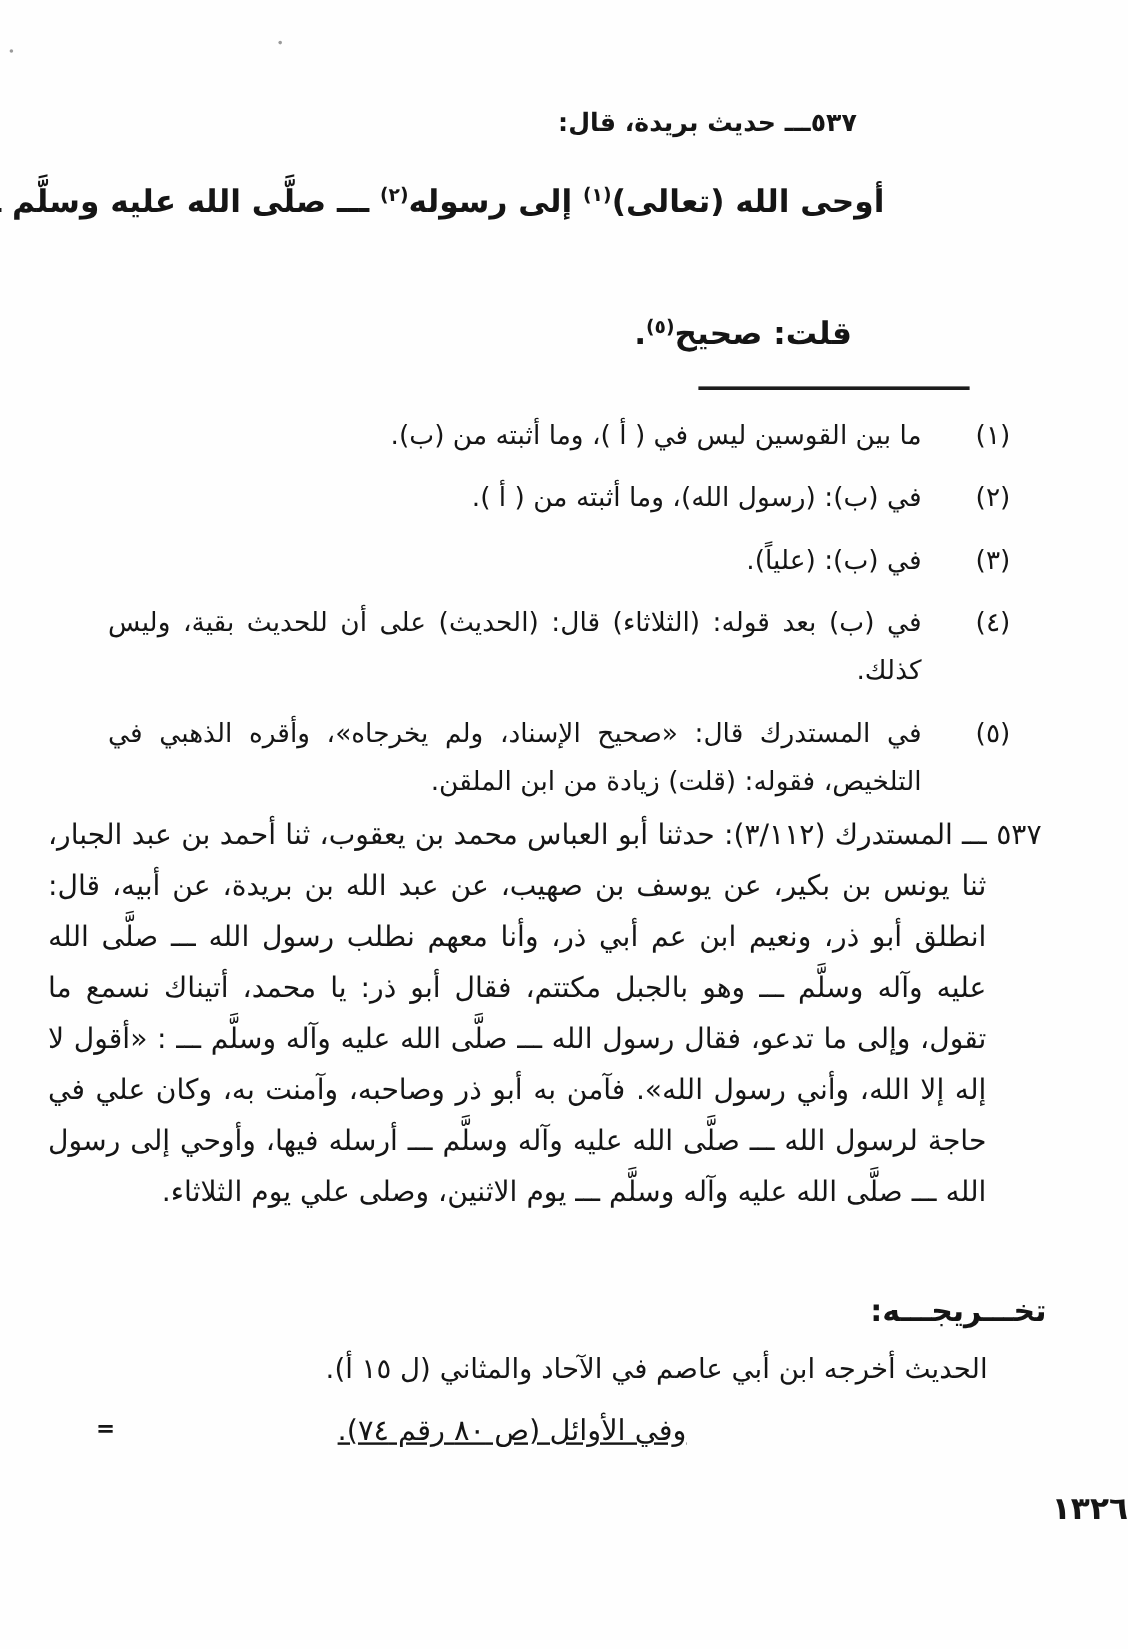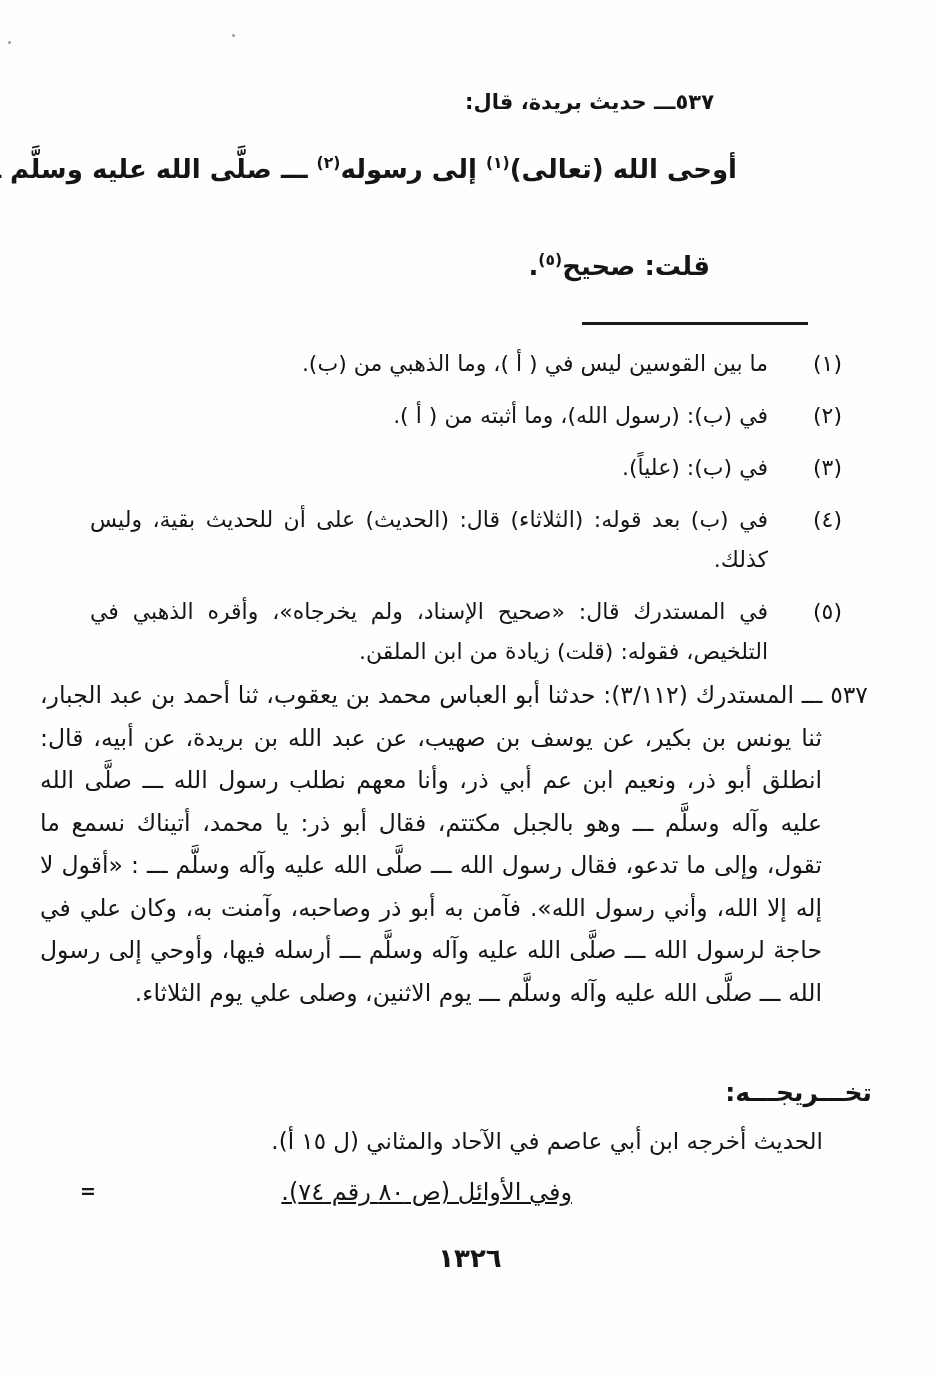"قلت: صحيح(٥)." .verdict { top: 251px -> 264px }
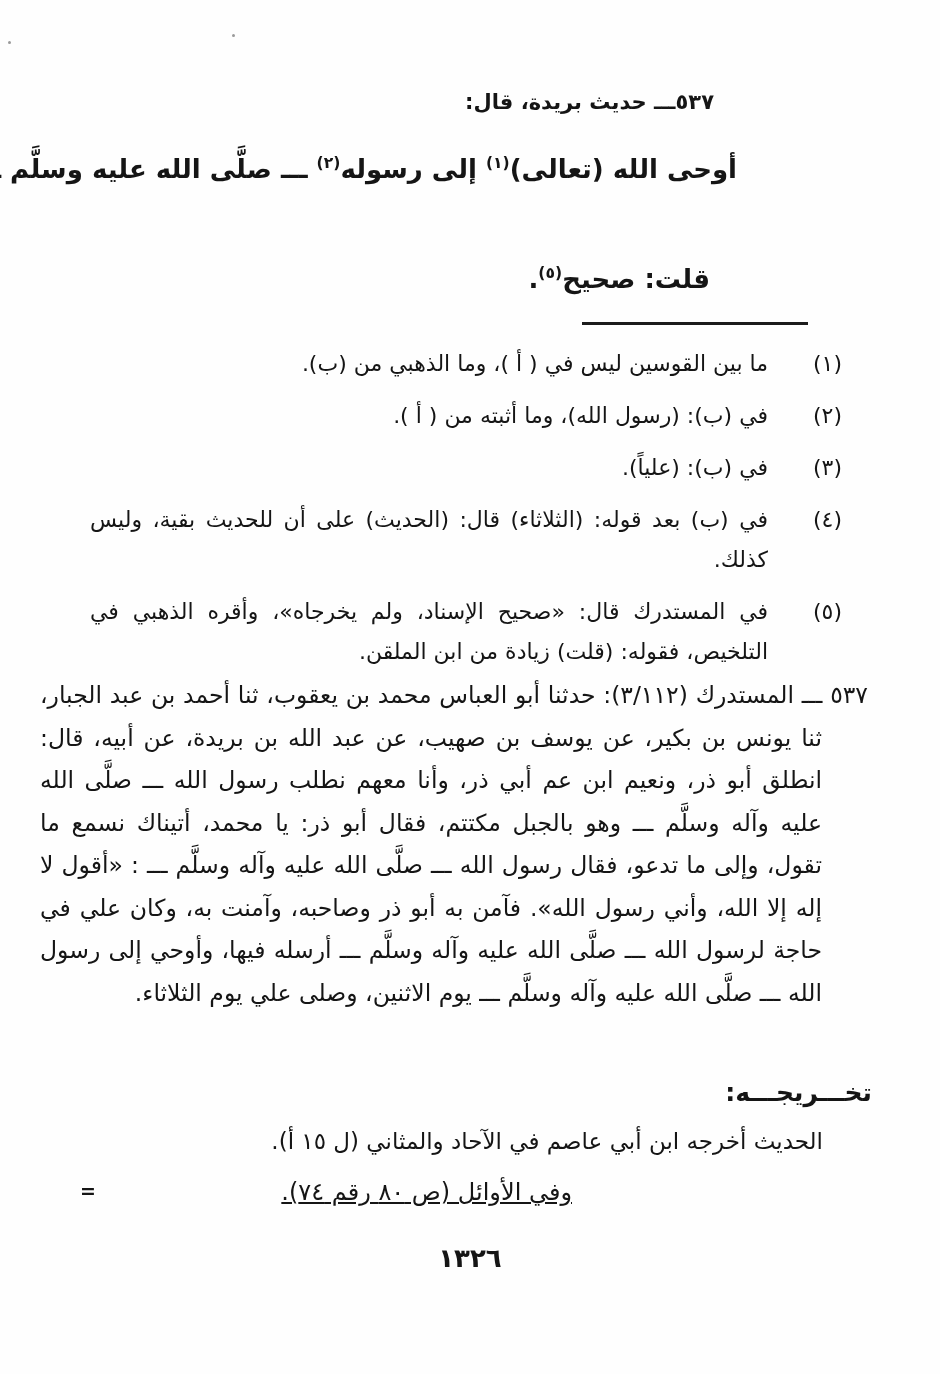"ما بين القوسين ليس في" div.fn-text { text: الذهبي -> أثبته }
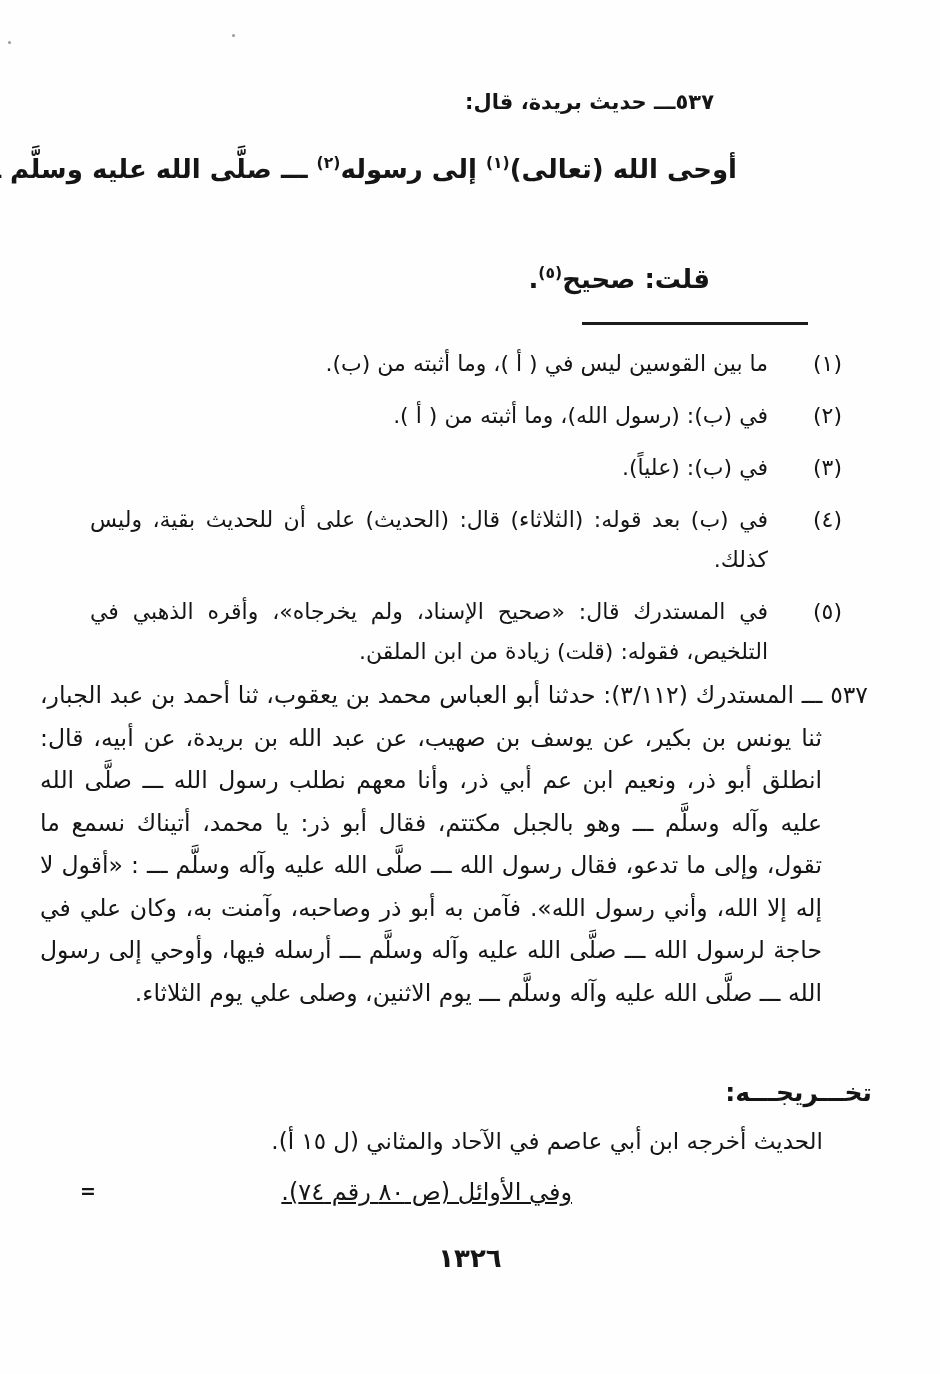"١٣٢٦" .page-number { text-align: center -> right }
